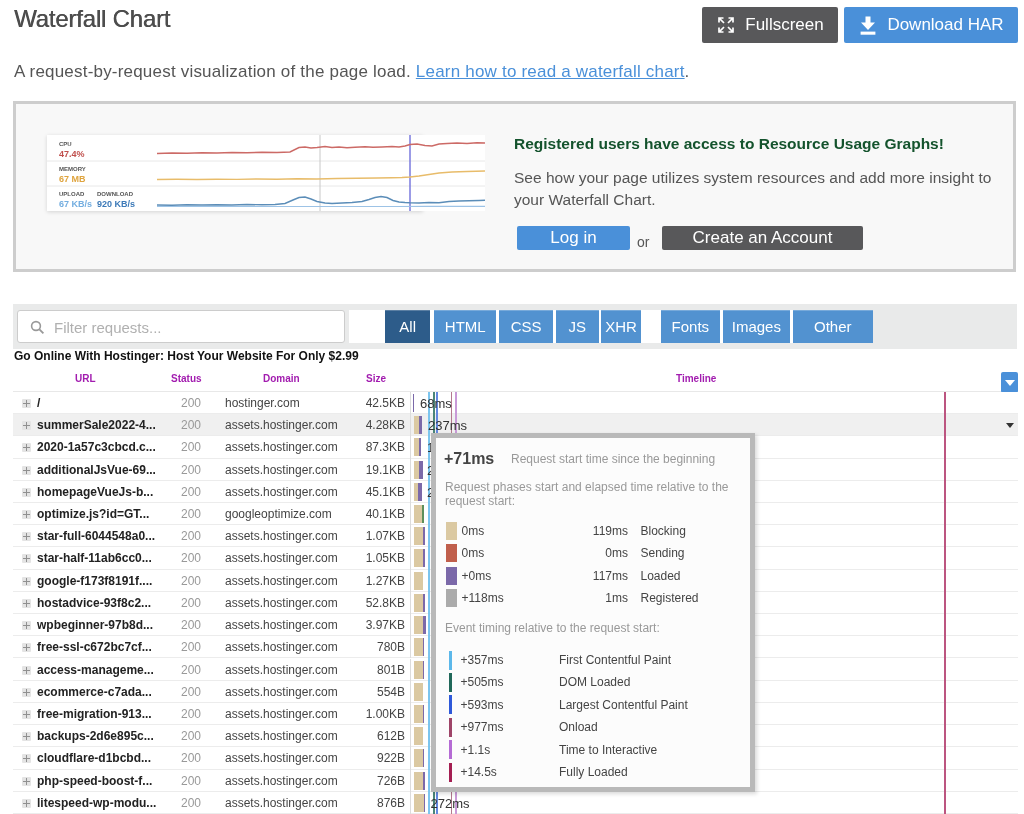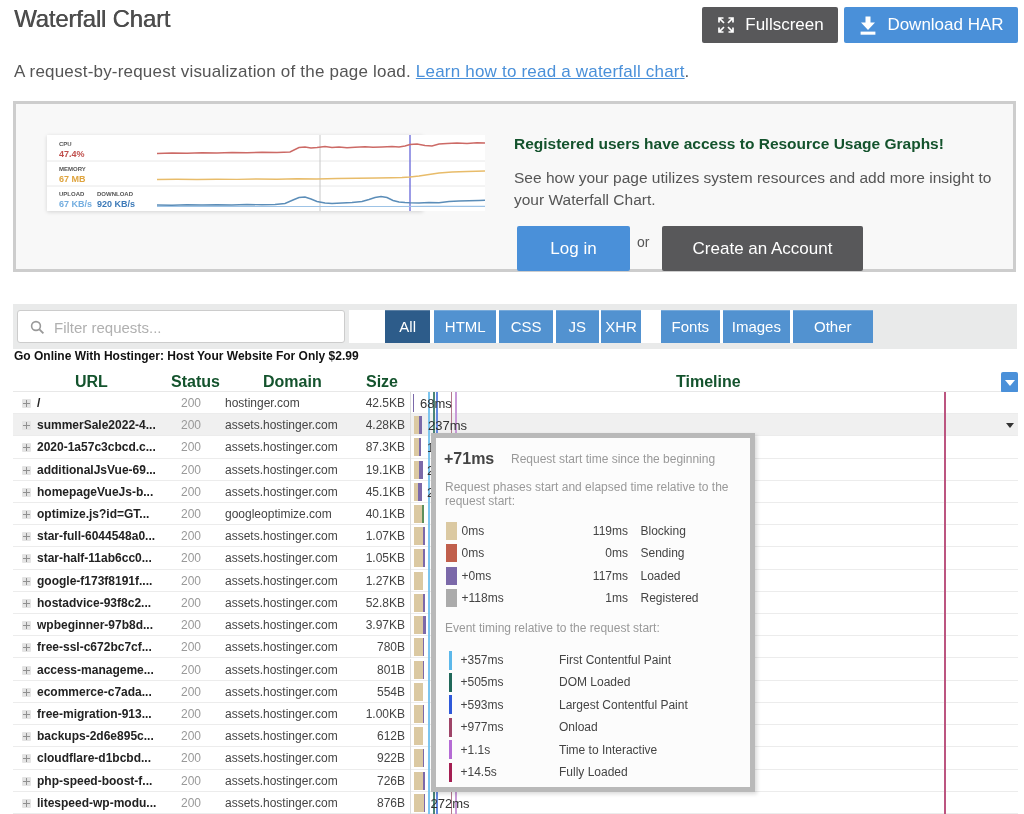"Log in" .sbtn { height: 45px -> 24px }
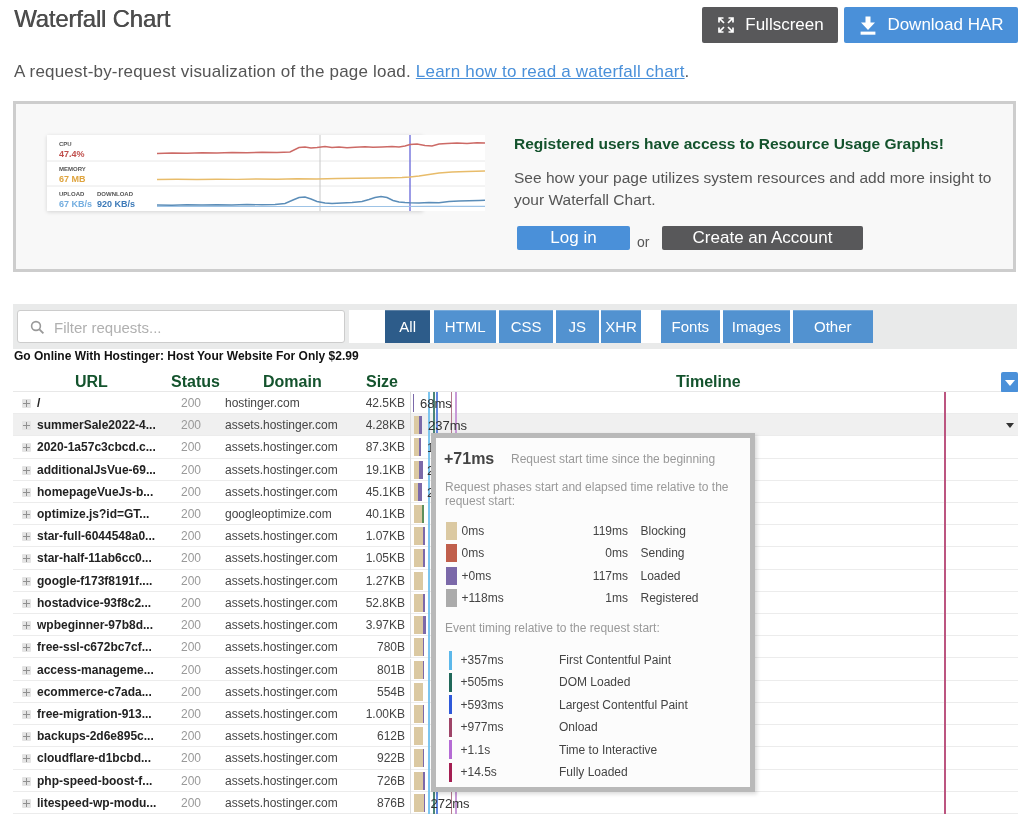"URL" #tablehead { color: #14532d -> #a21caf; font-size: 16px -> 10px }
